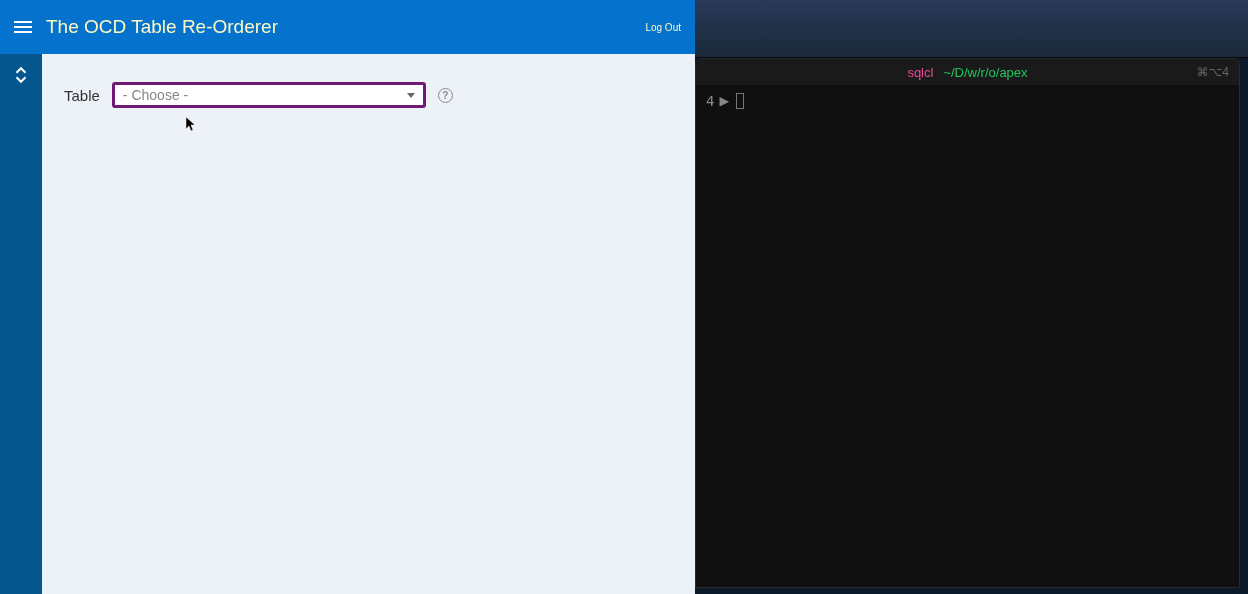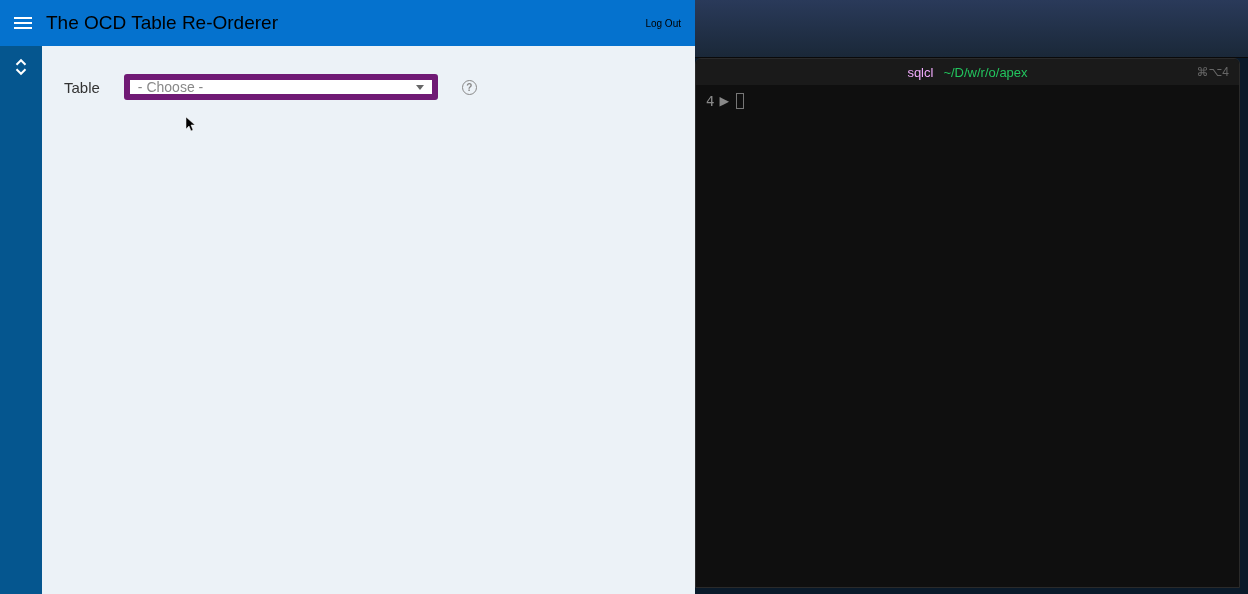"The OCD Table Re-Orderer" .header-bar { color: #000000 -> #fef9c3; height: 46px -> 54px }
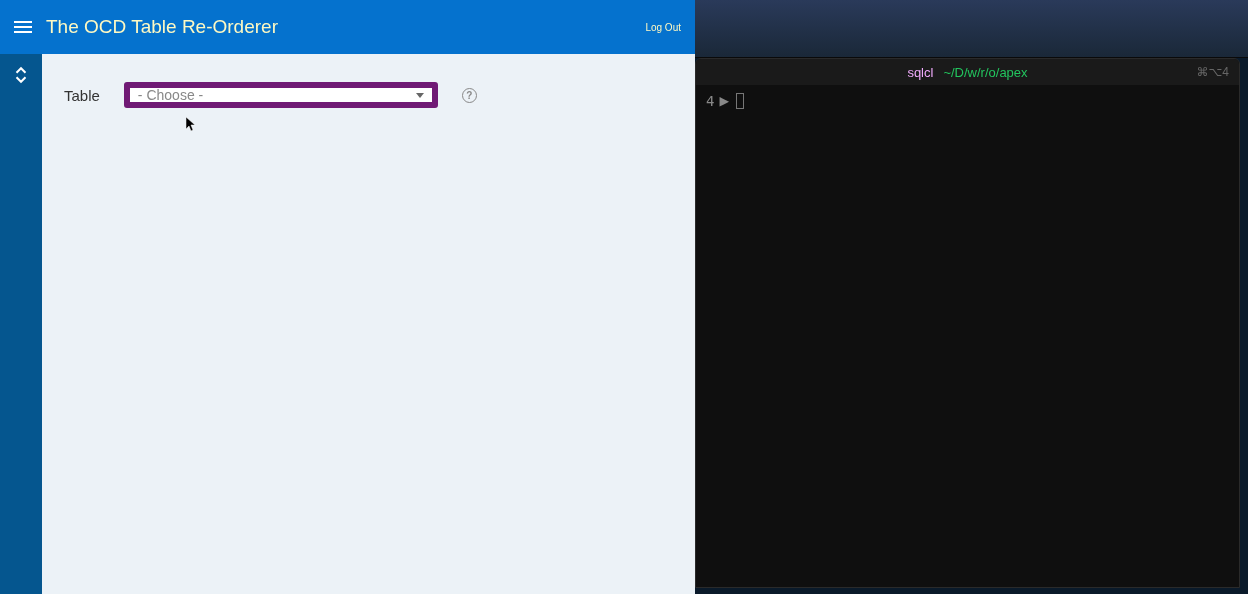"sqlcl" .terminal-title-left { color: #f0abfc -> #ec4899 }
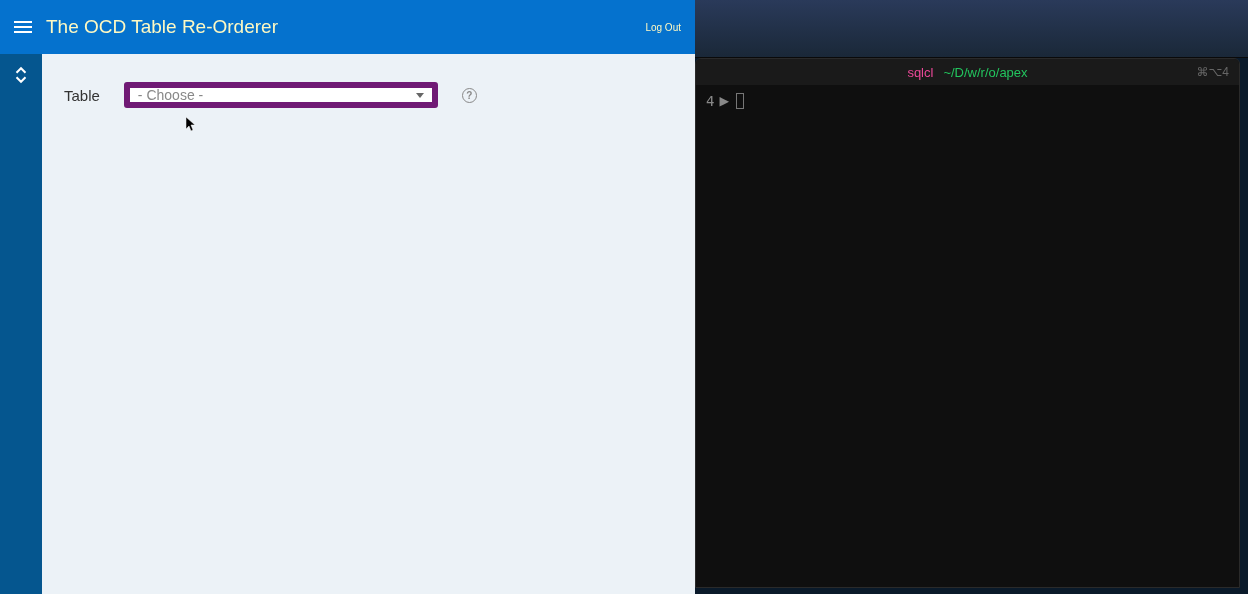"Table" .form-row { gap: 24px -> 12px }
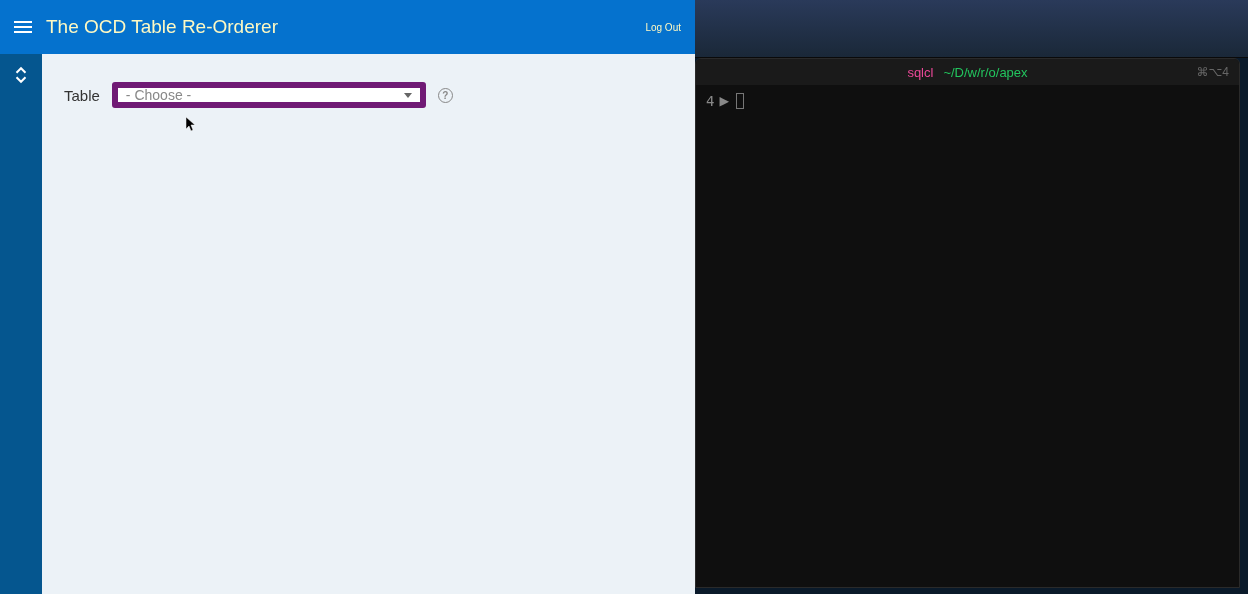"- Choose -" .select-box { border: 6px solid #701a75 -> 3px solid #701a75 }
